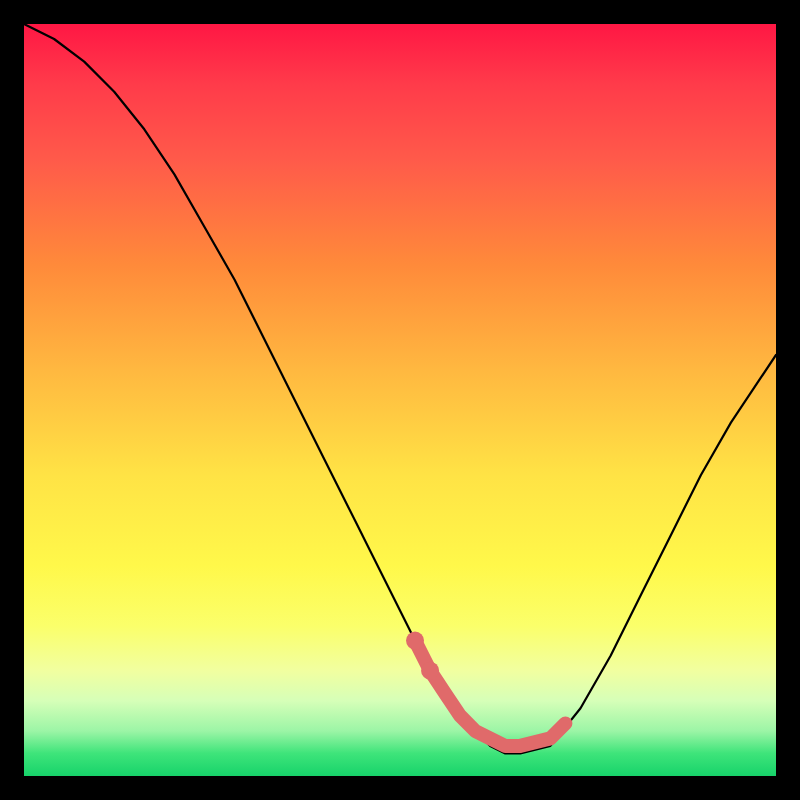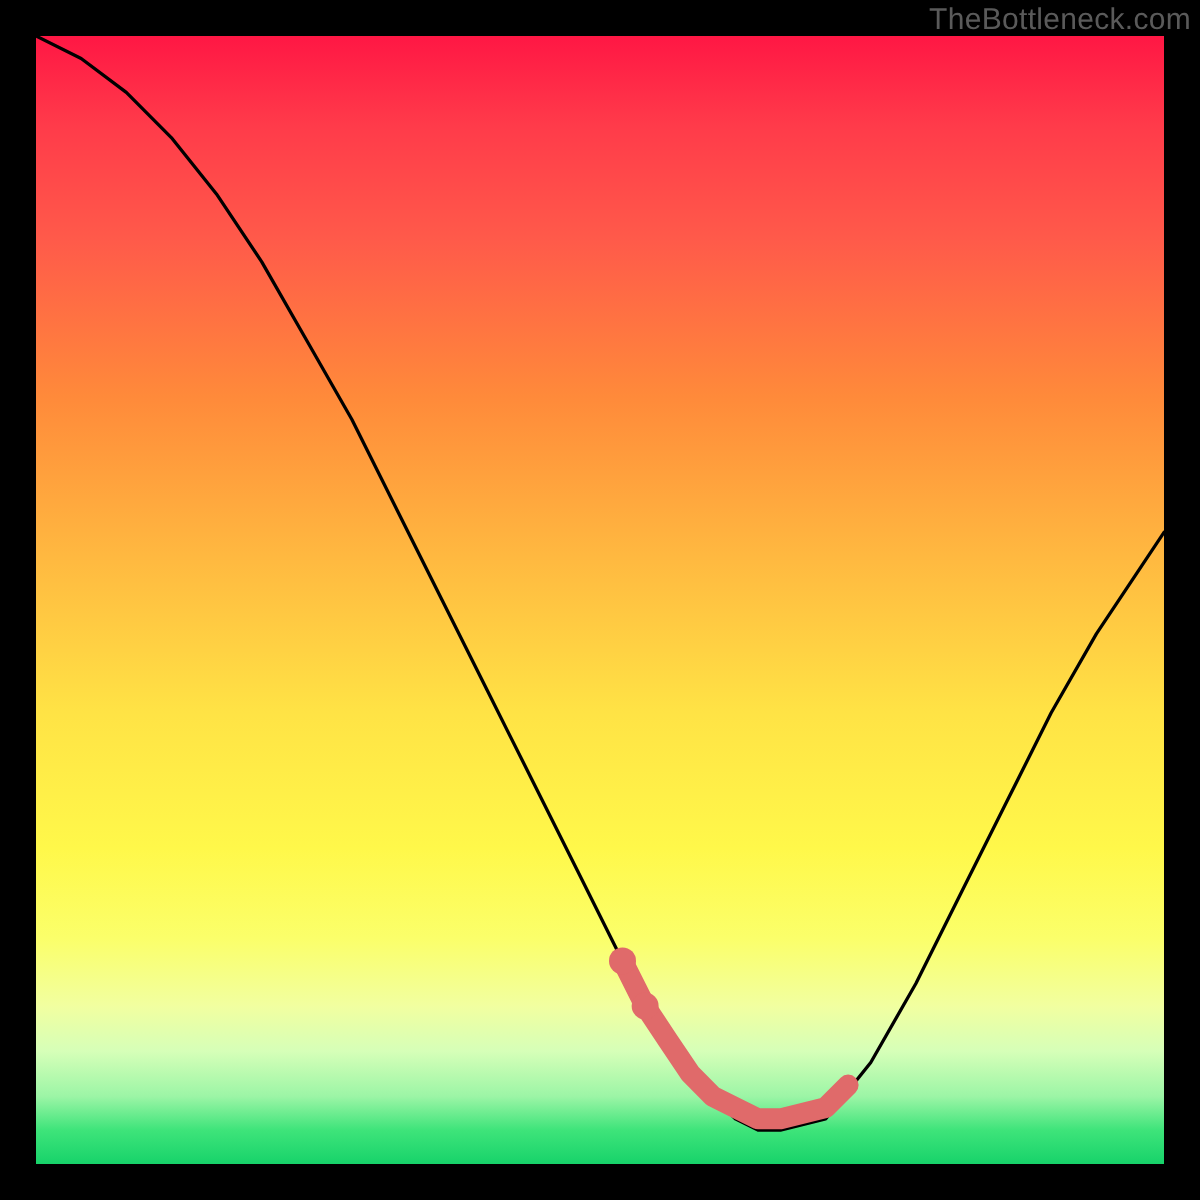"TheBottleneck.com" div.watermark { html: <div>TheBottleneck.com</div> -> none }
